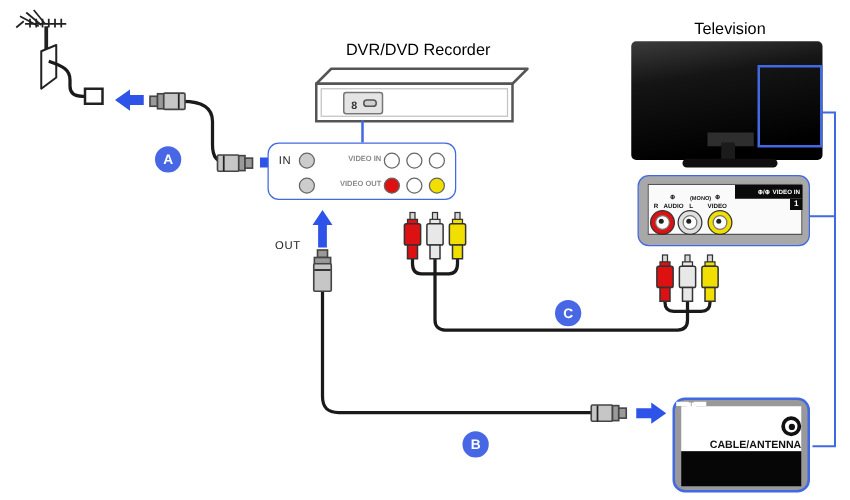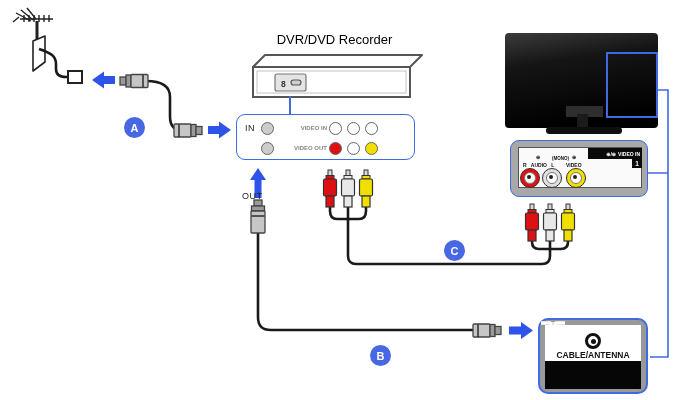"Television" div.abs { html: none -> <div>Television</div> }
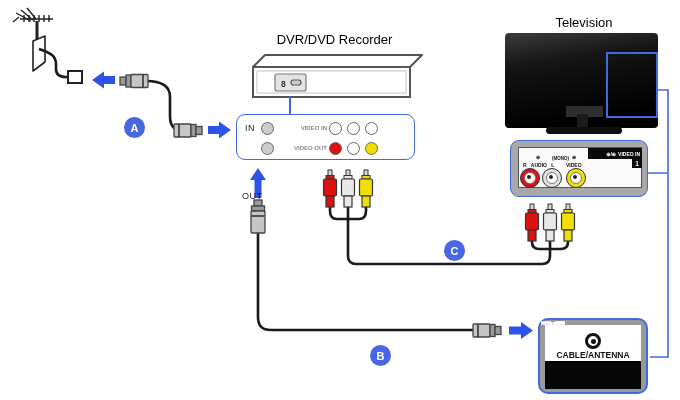"IN" .dvr-panel { left: 236px -> 214px; width: 179px -> 151px }
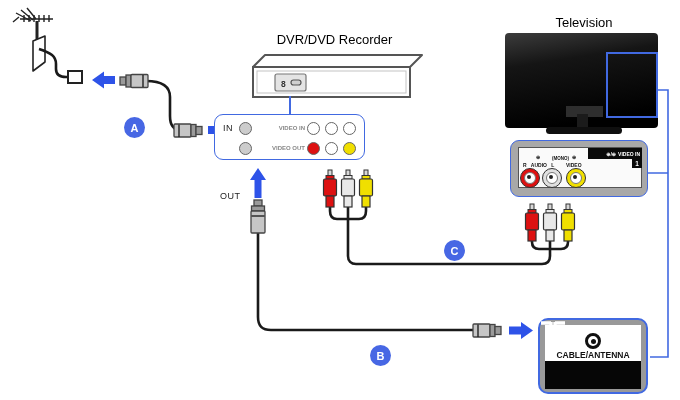"CABLE/ANTENNA" .ant-white { align-items: center -> flex-end }
